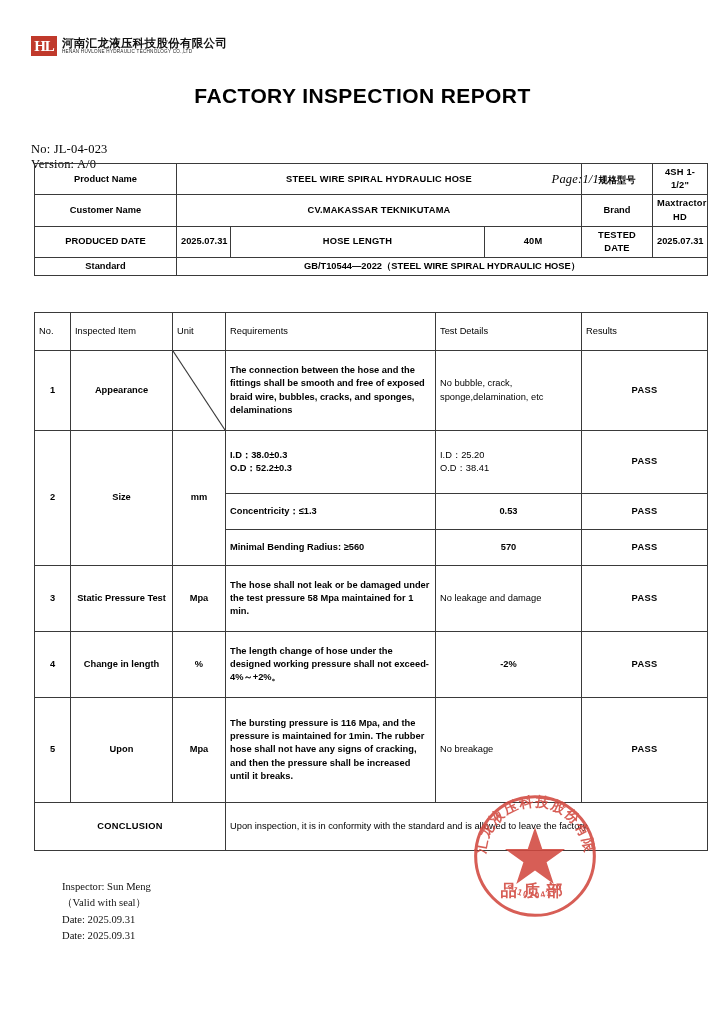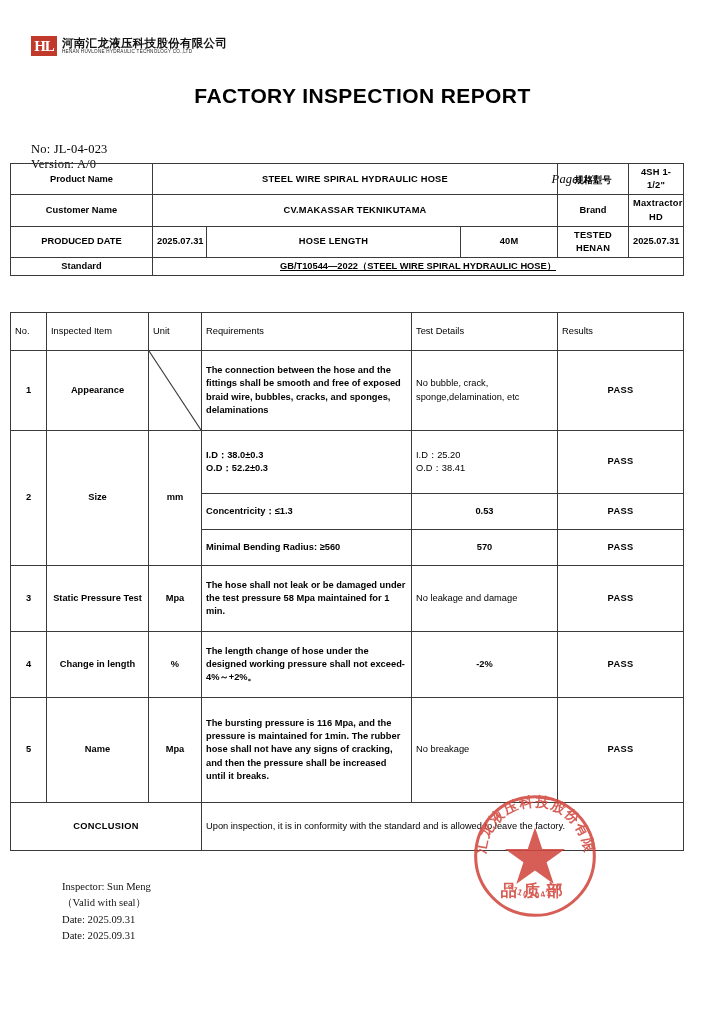"Product Name" table.grid { left: 10px -> 34px }
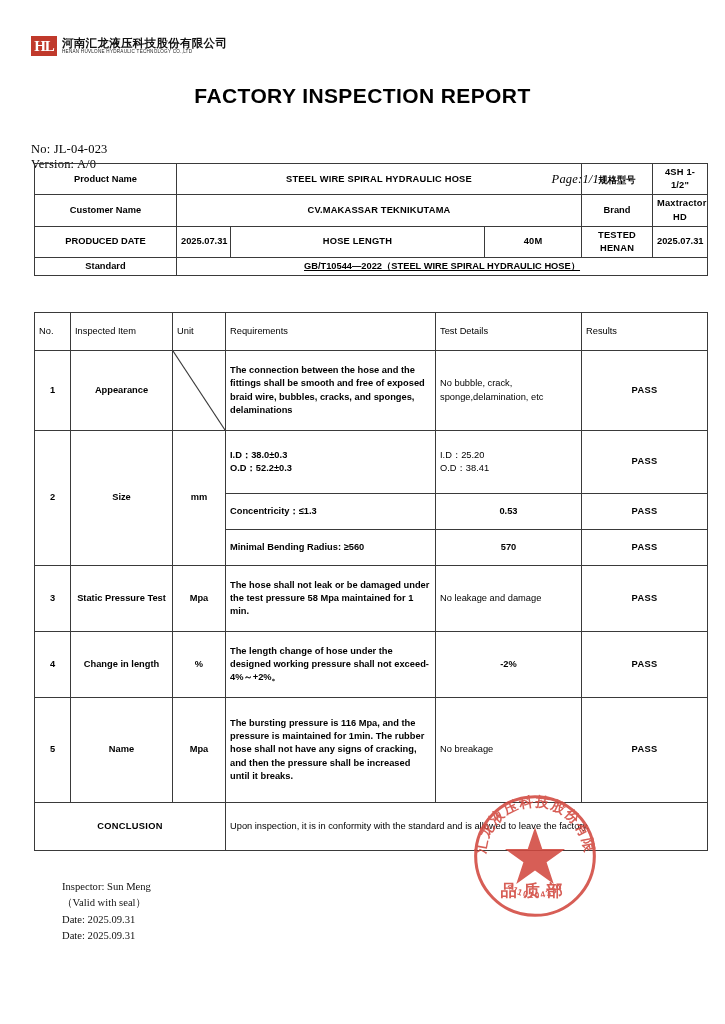"TESTED HENAN" td.val-strong { text: HENAN -> DATE }
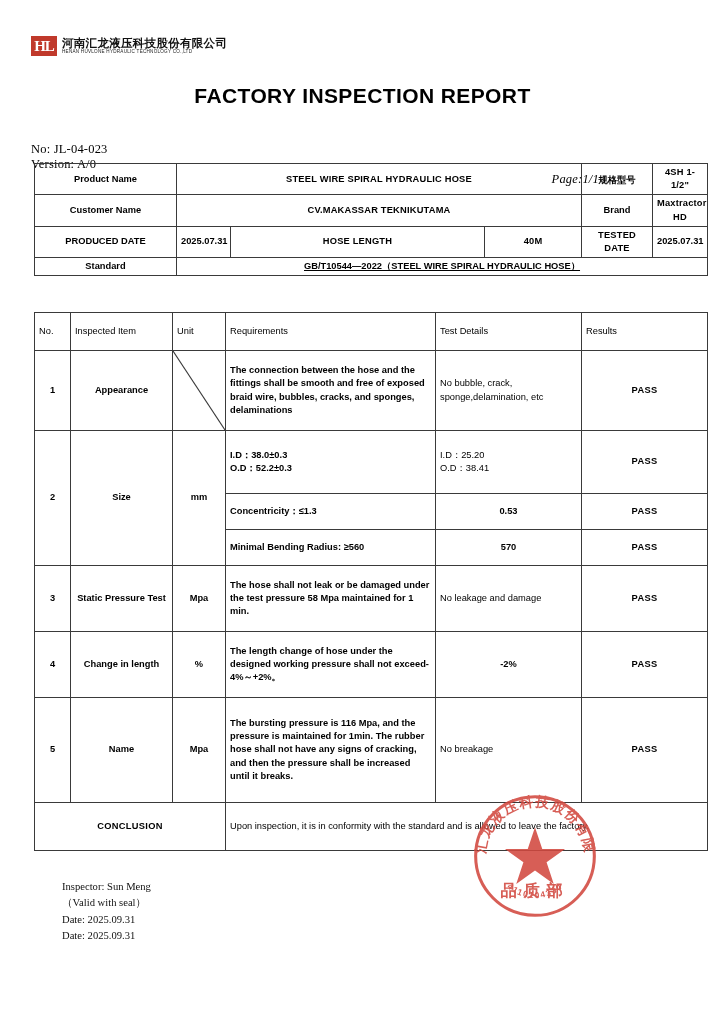"GB/T10544—2022（STEEL WIRE SPIRAL" .std-text { text-decoration: underline -> none }
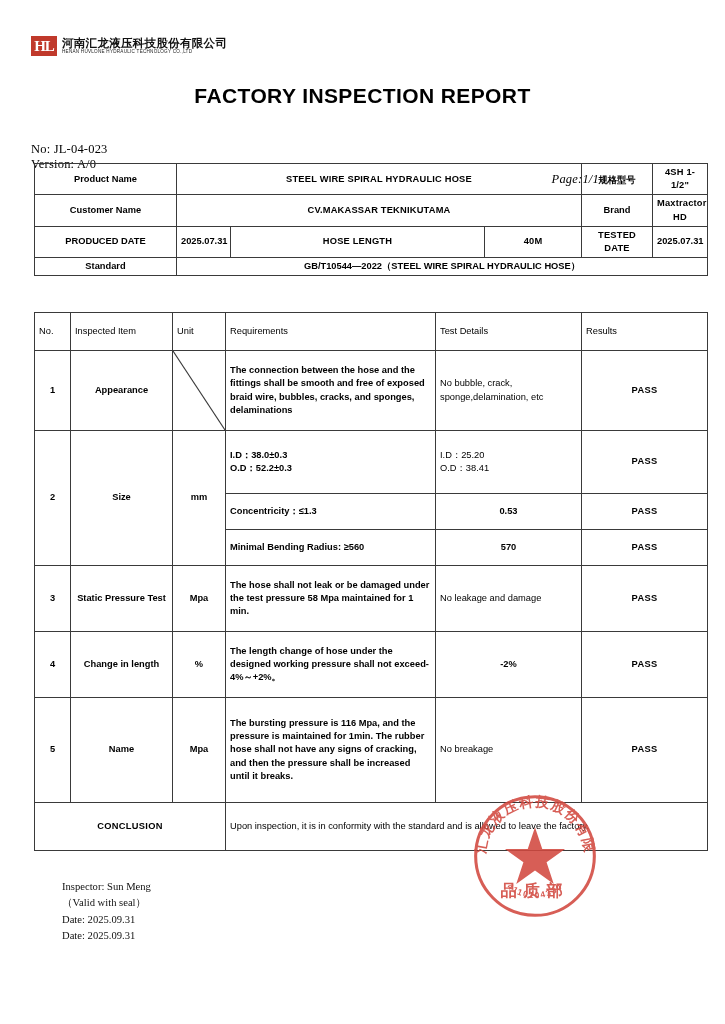"Name" td.item { text: Name -> Upon }
